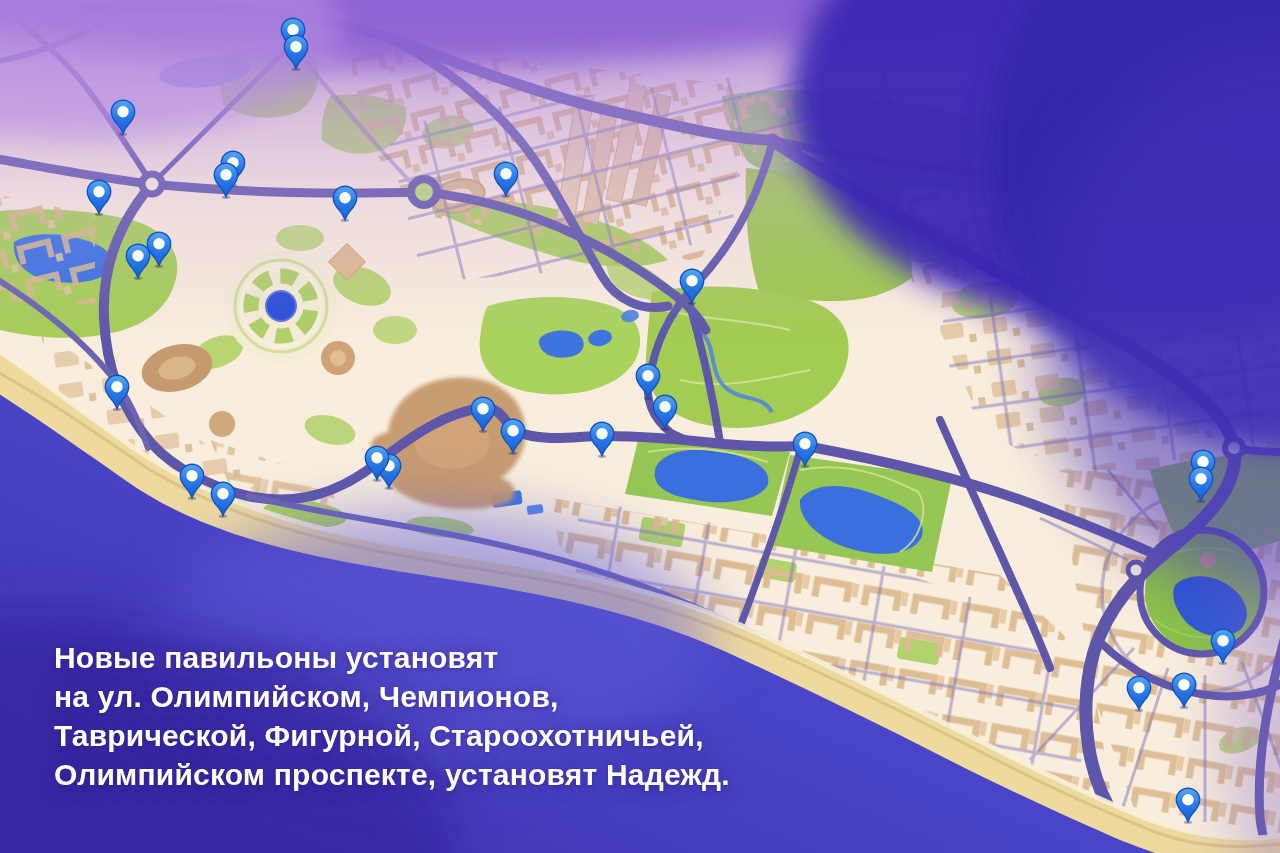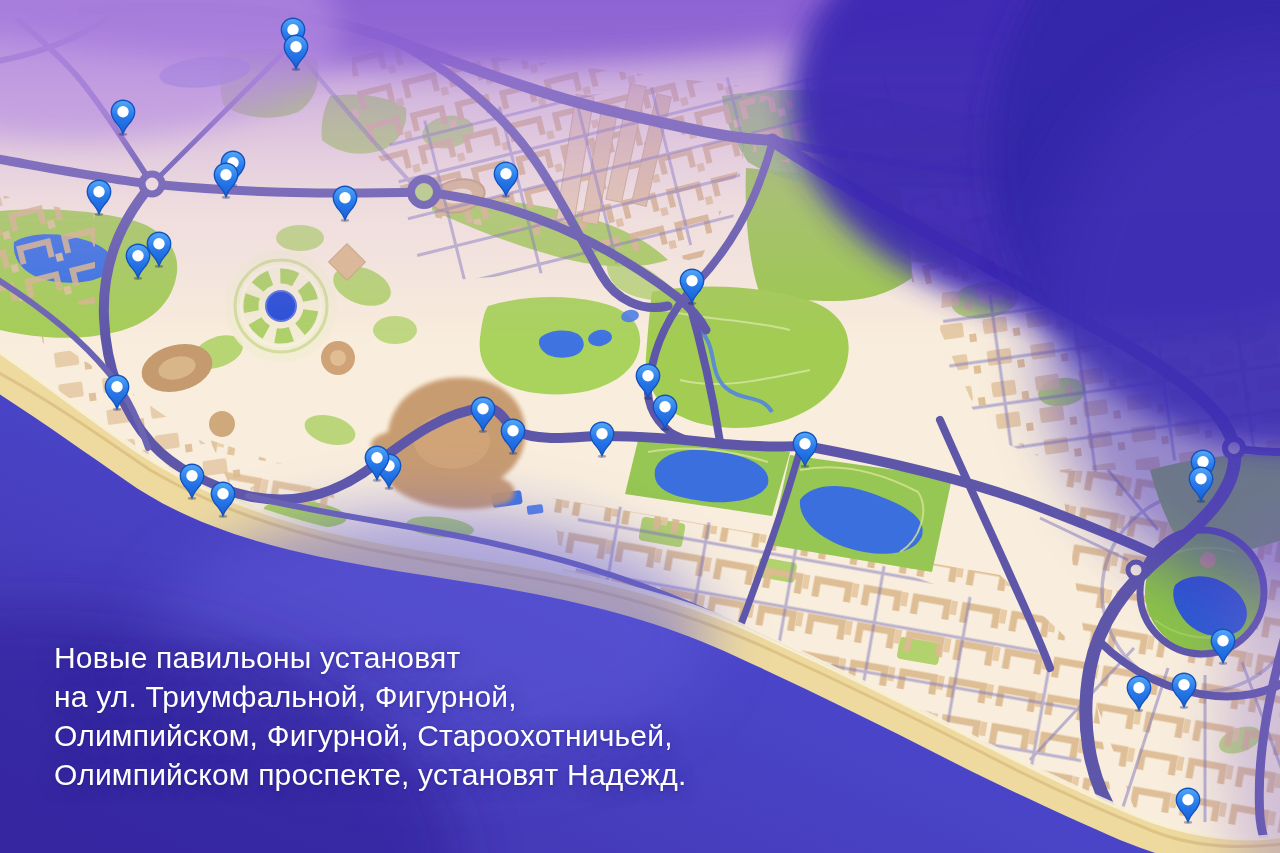"Новые павильоны установят" #caption { font-weight: normal -> bold }
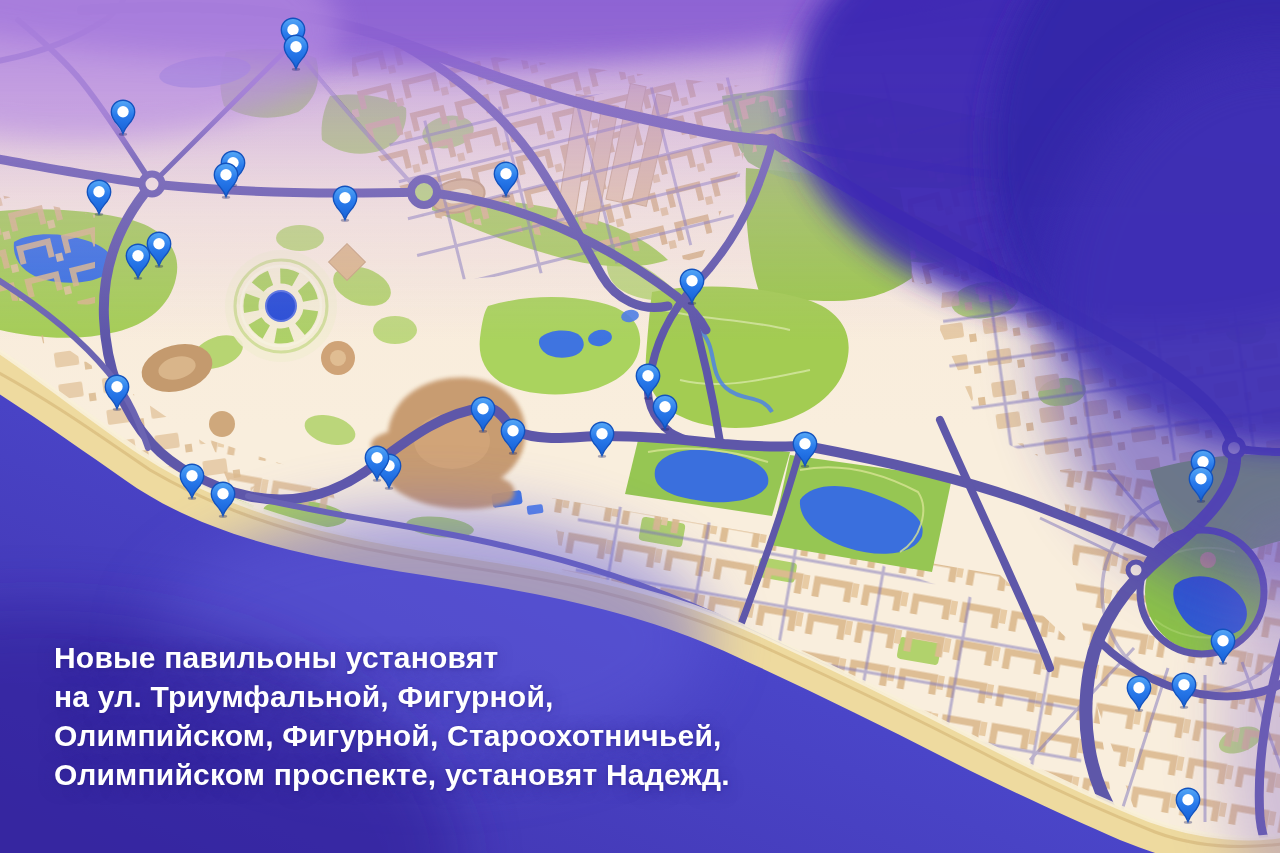"на ул. Триумфальной, Фигурной," div { text: Триумфальной, Фигурной -> Олимпийском, Чемпионов }
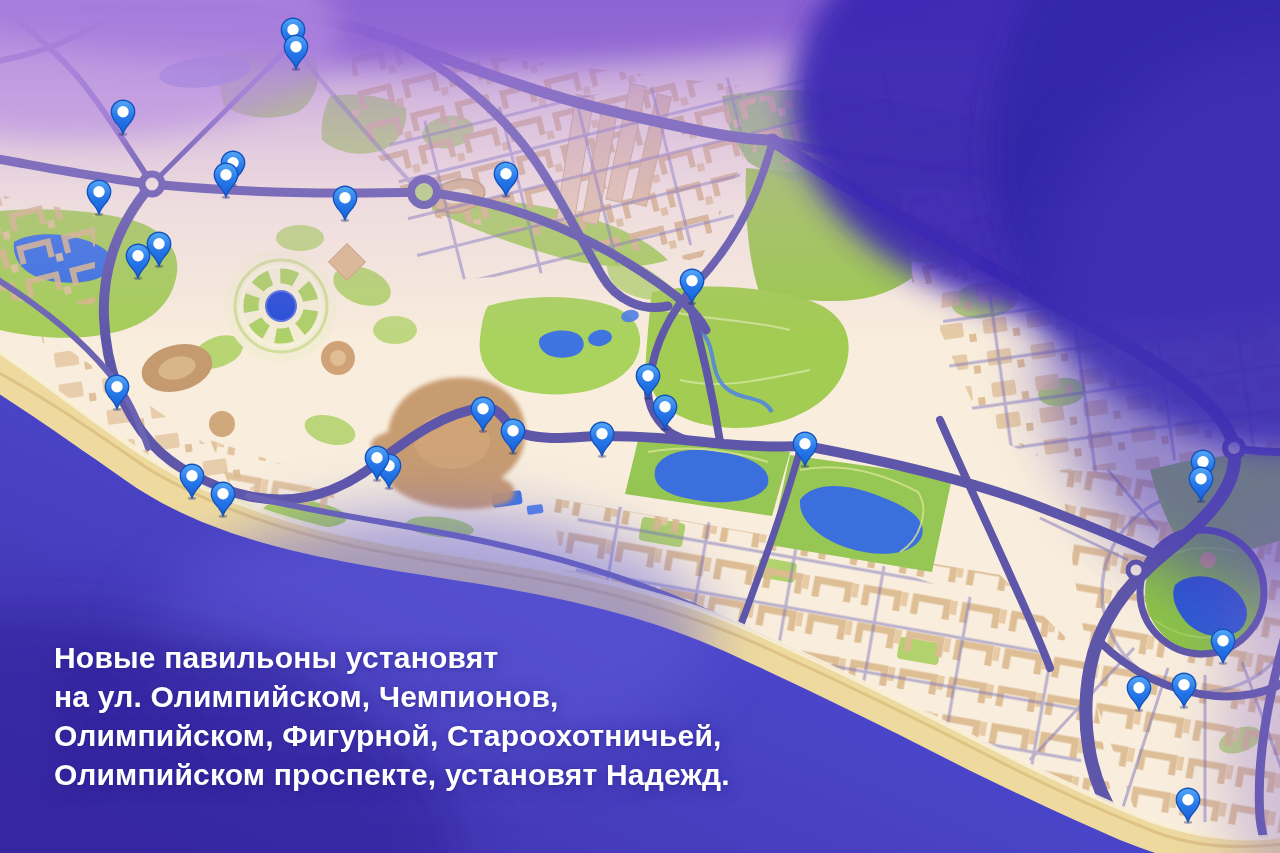"Олимпийском, Фигурной, Староохотничьей," div { text: Олимпийском -> Таврической }
